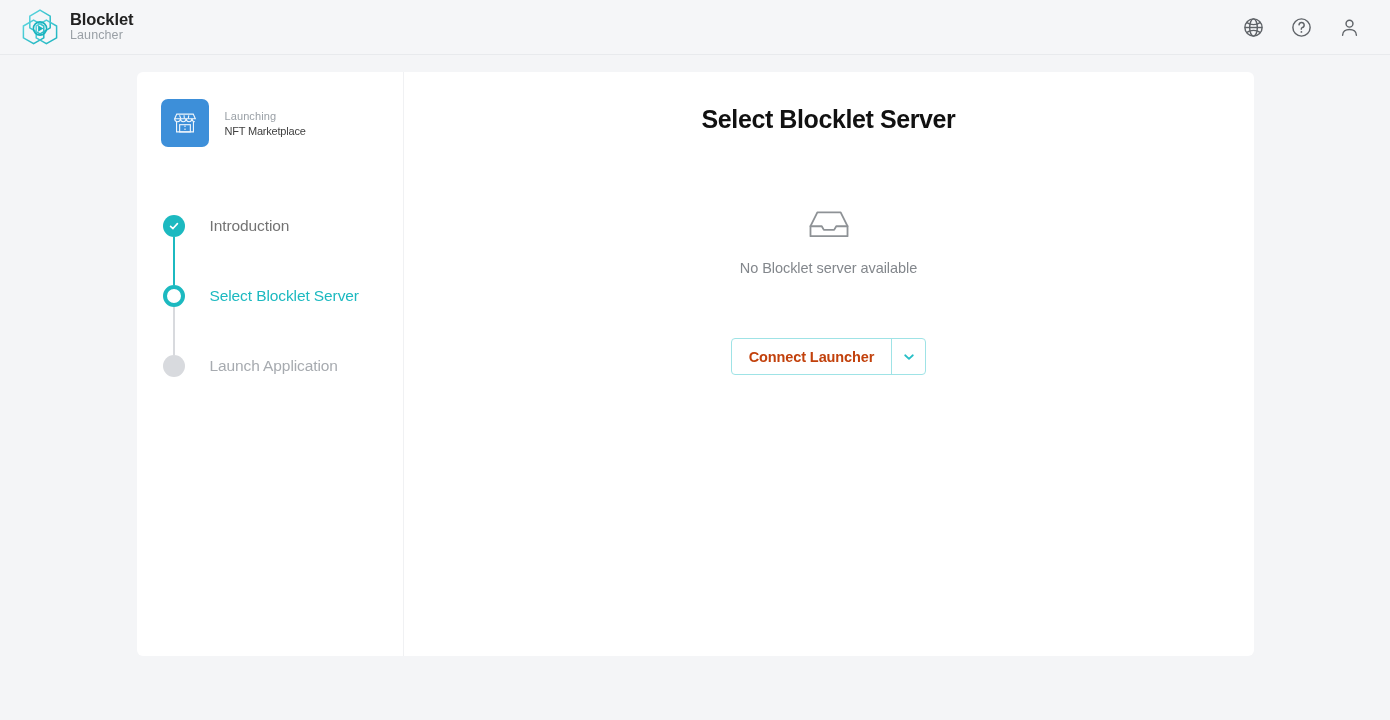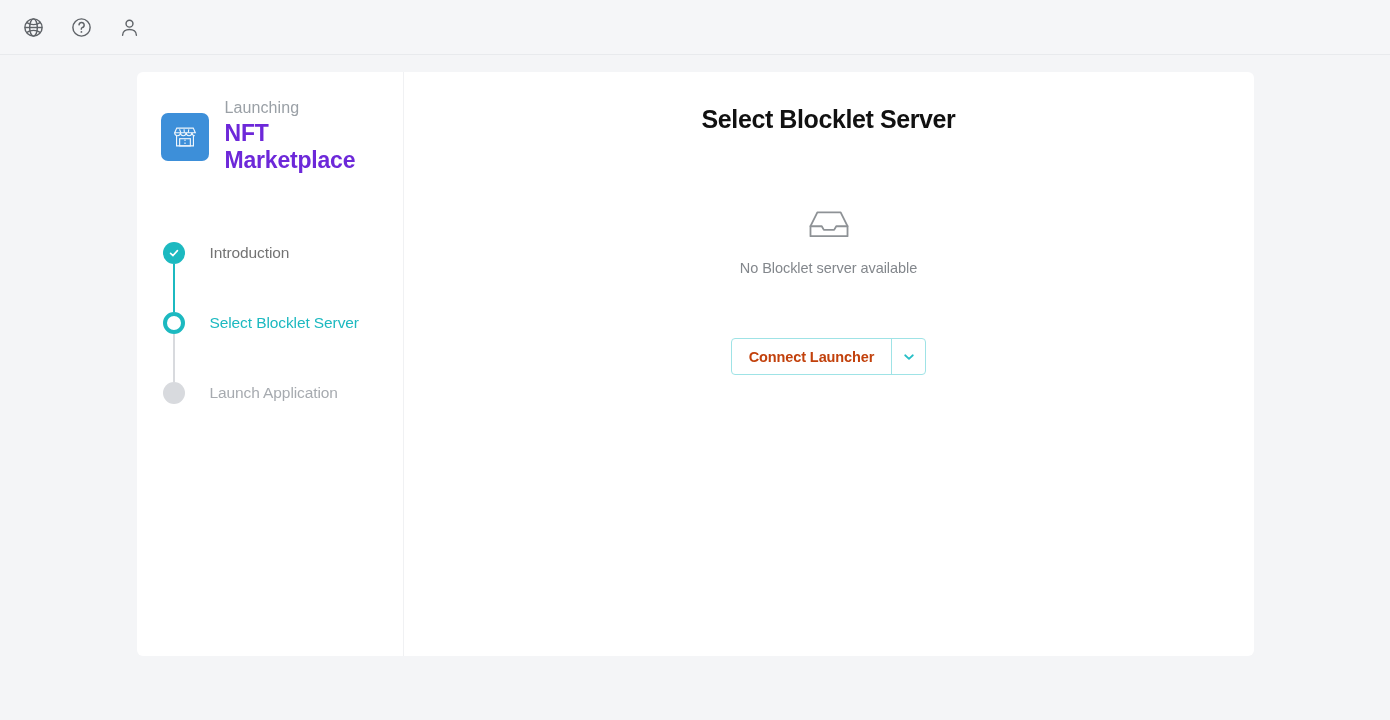"Blocklet" div.brand { html: none -> <div> <span> <svg> <defs> <linearGradient> <stop></stop> <stop></stop> </linearGradient> </defs> <path></path> <path></path> <path></path> <circle></circle> <path></path> </svg> </span> <span> <span>Blocklet</span> <span>Launcher</span> </span> </div> }
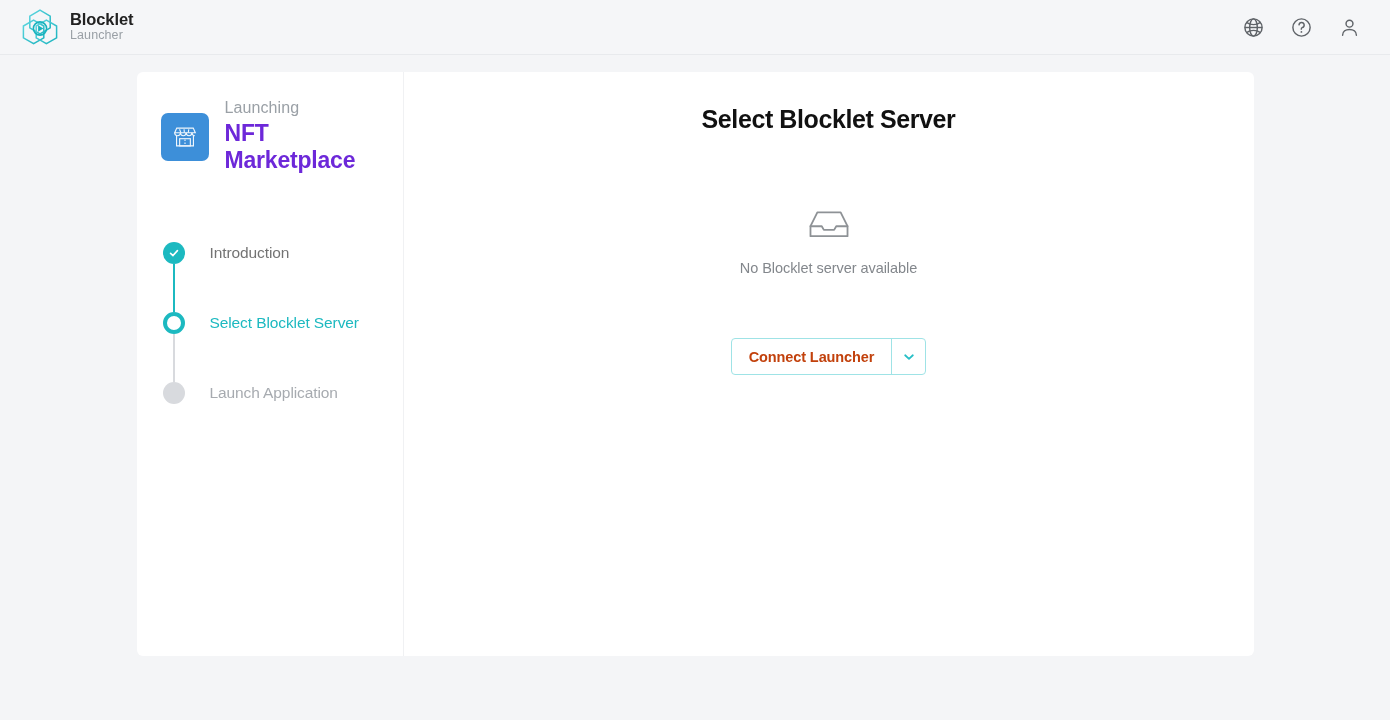"Launching" .app-launching { font-size: 16px -> 11px }
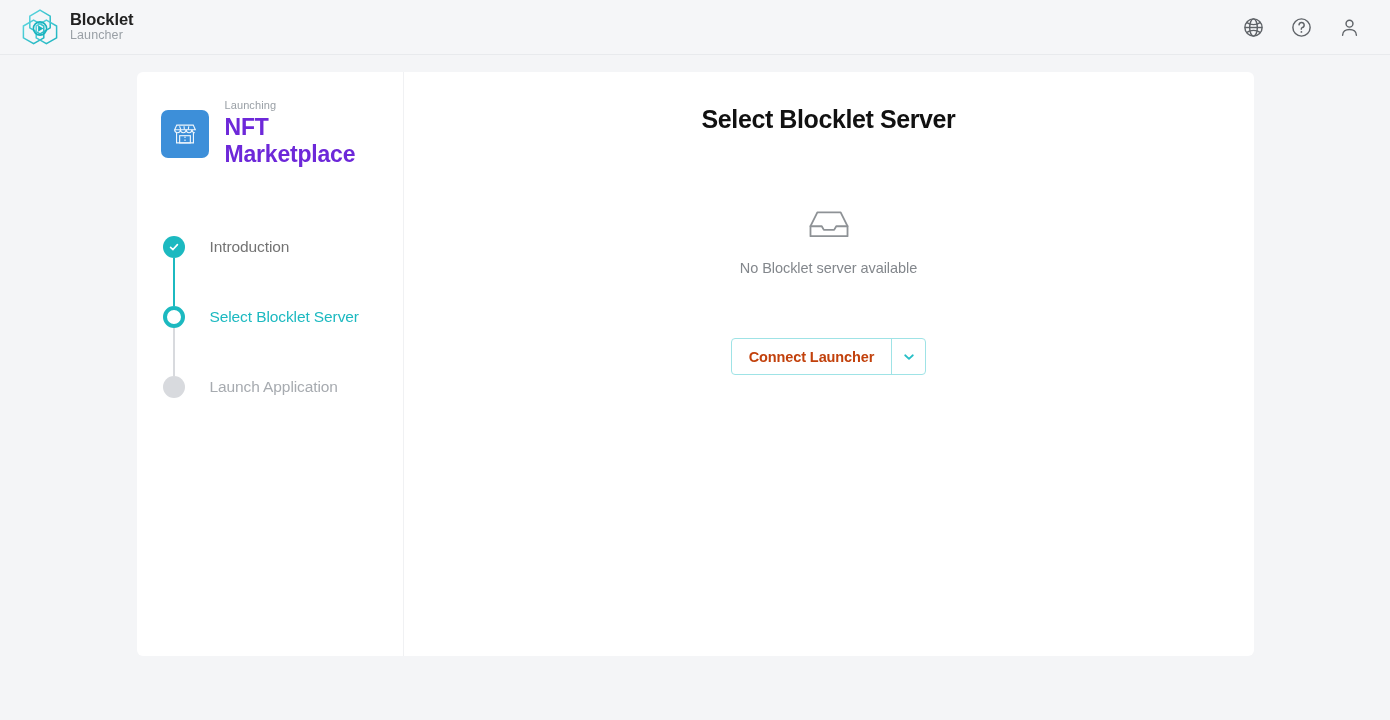"NFT Marketplace" .app-title { color: #6d28d9 -> #404040; font-size: 23px -> 11px; font-weight: bold -> normal }
